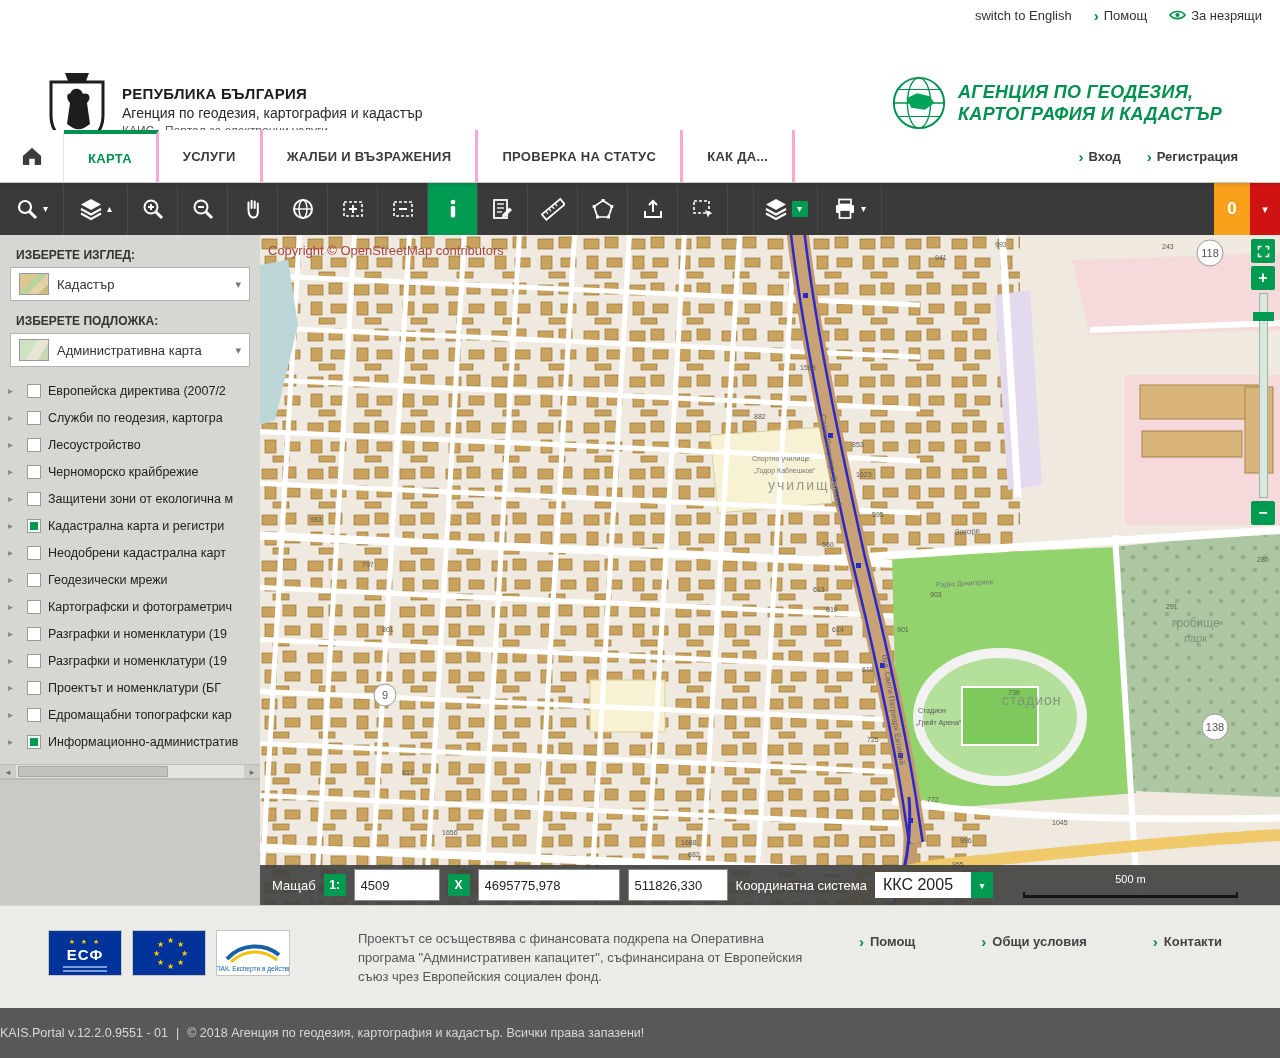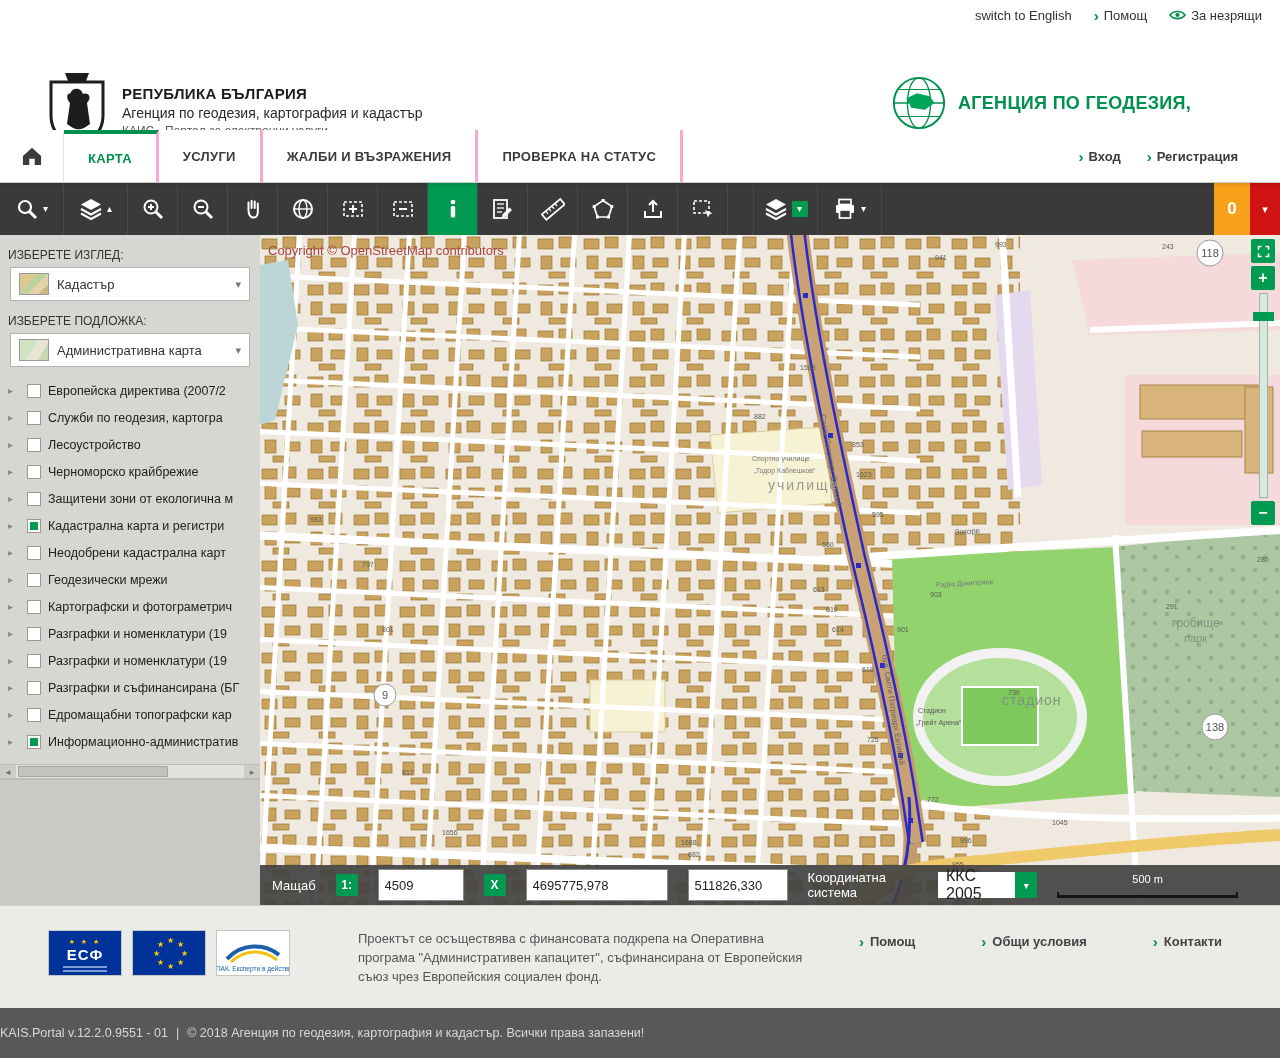"АГЕНЦИЯ ПО ГЕОДЕЗИЯ," .brand-txt { font-style: none -> italic }
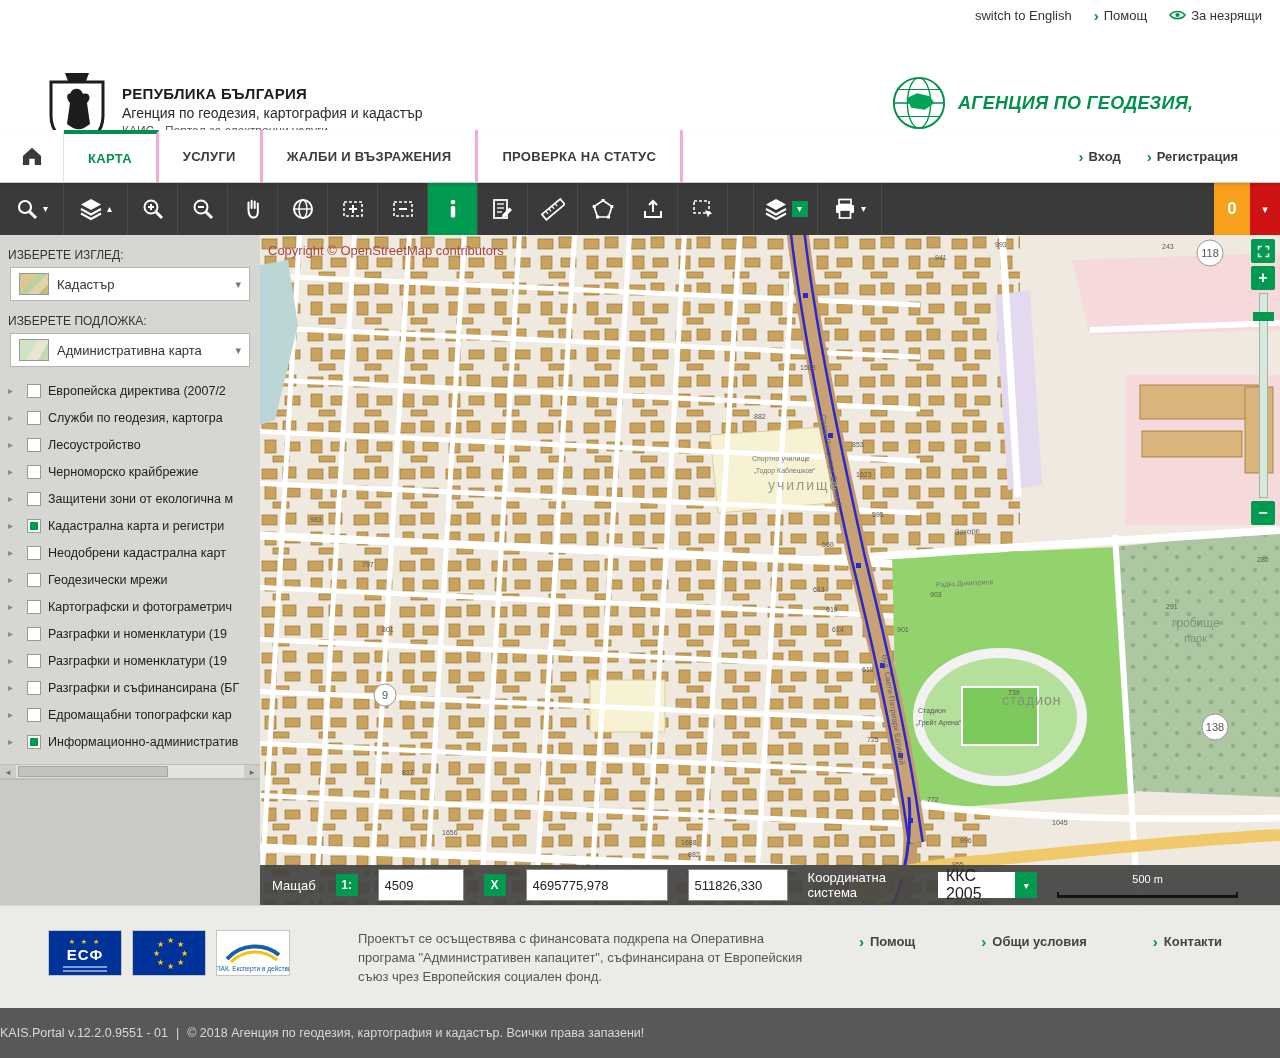"КАРТОГРАФИЯ И КАДАСТЪР" div { html: none -> <div>КАРТОГРАФИЯ И КАДАСТЪР</div> }
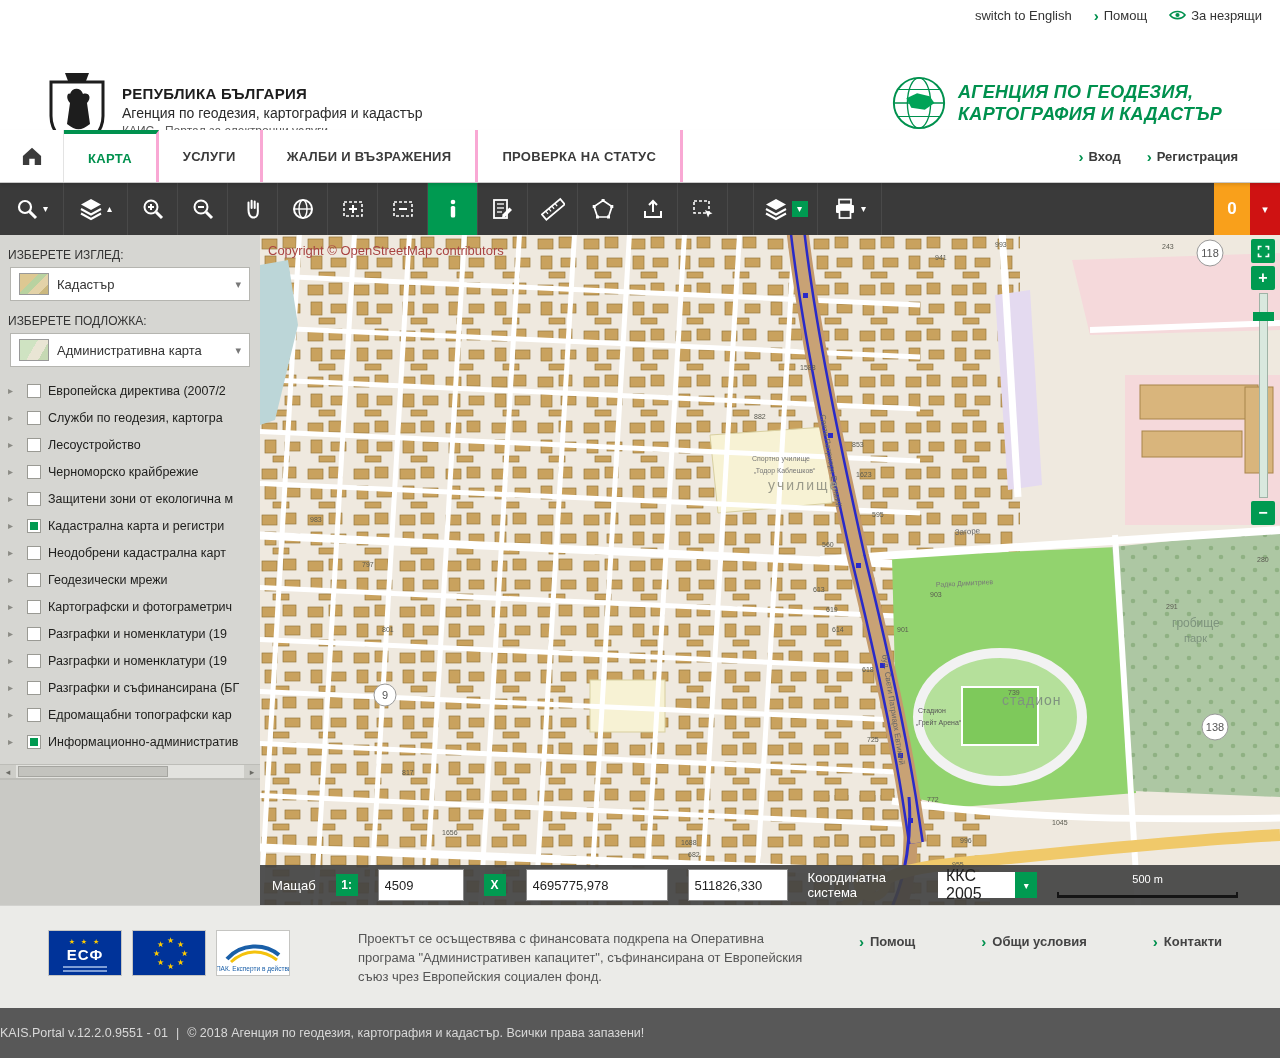"КАК ДА..." div.nav-item { html: none -> <div>КАК ДА...</div> }
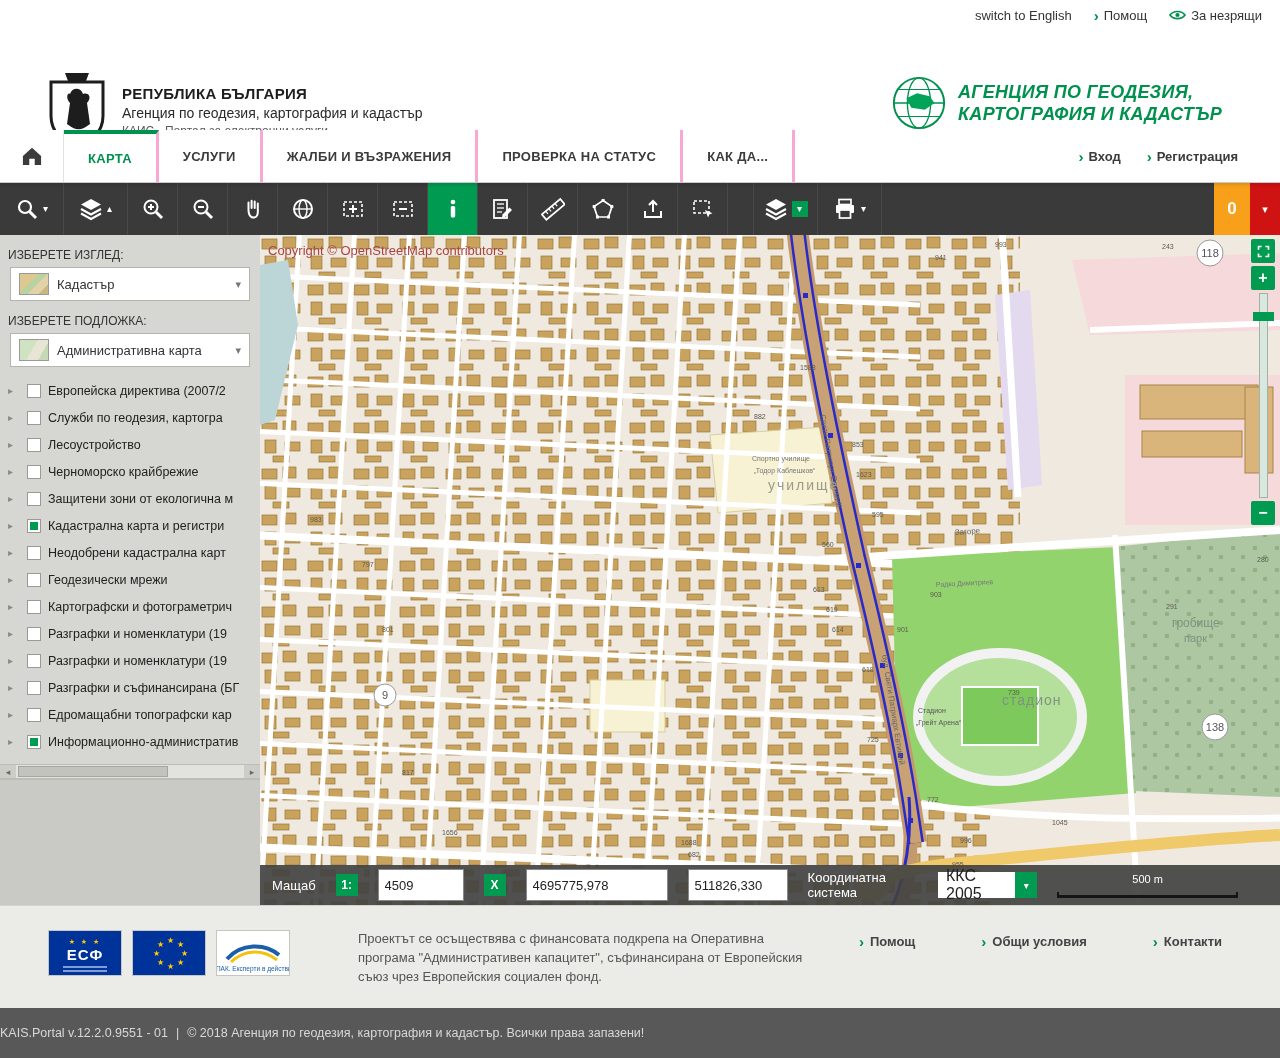"ИЗБЕРЕТЕ ИЗГЛЕД:" .side-label { font-weight: normal -> bold; margin: 13px 0 5px 8px -> 13px 0 5px 16px }
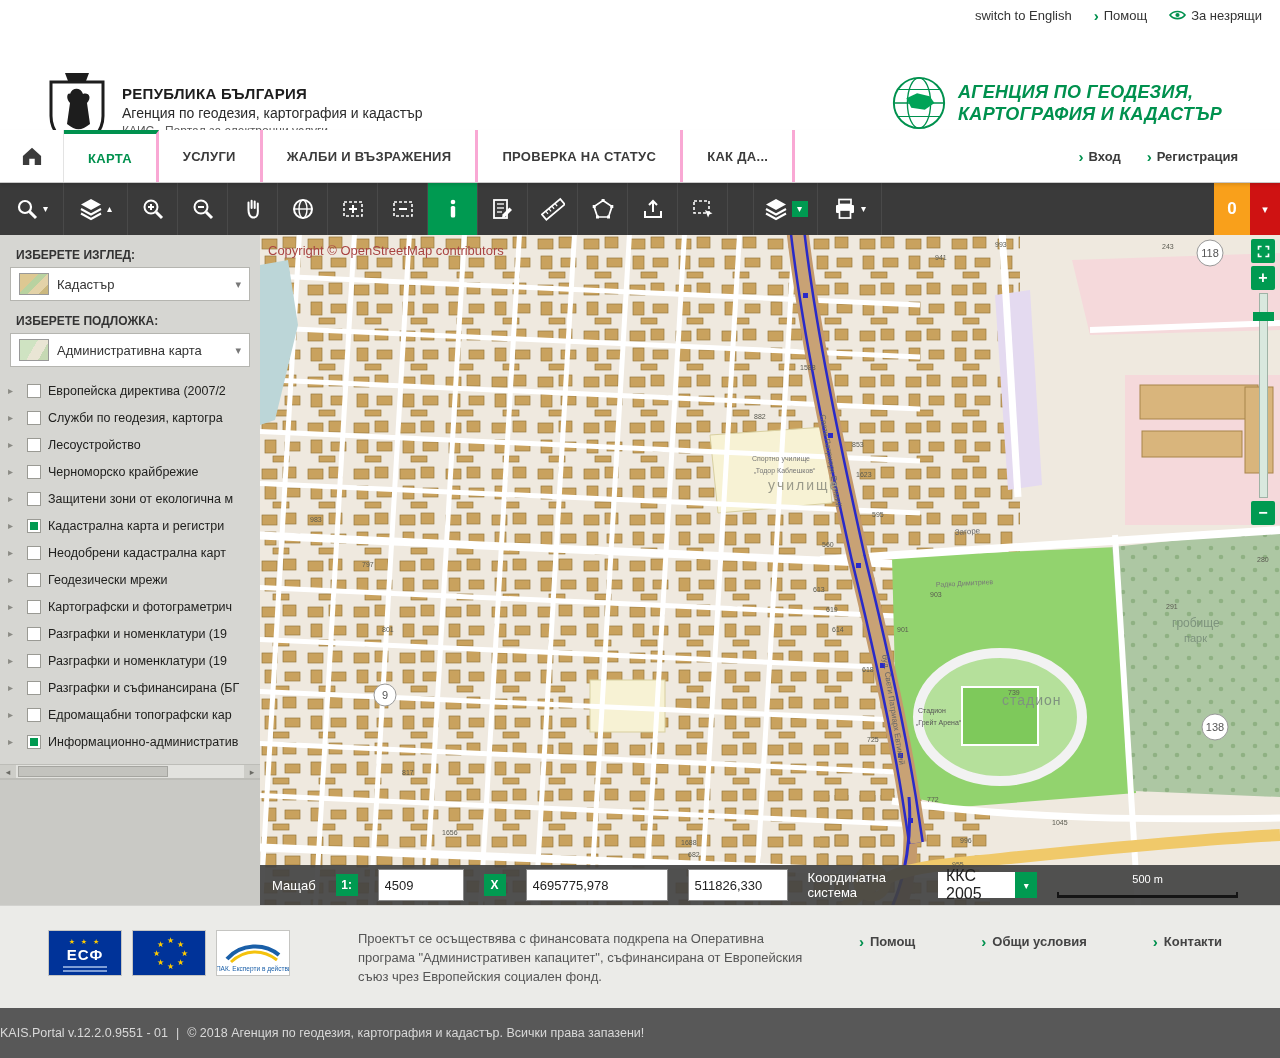"Разграфки и съфинансирана (БГ" span.llabel { text: Разграфки и съфинансирана -> Проектът и номенклатури }
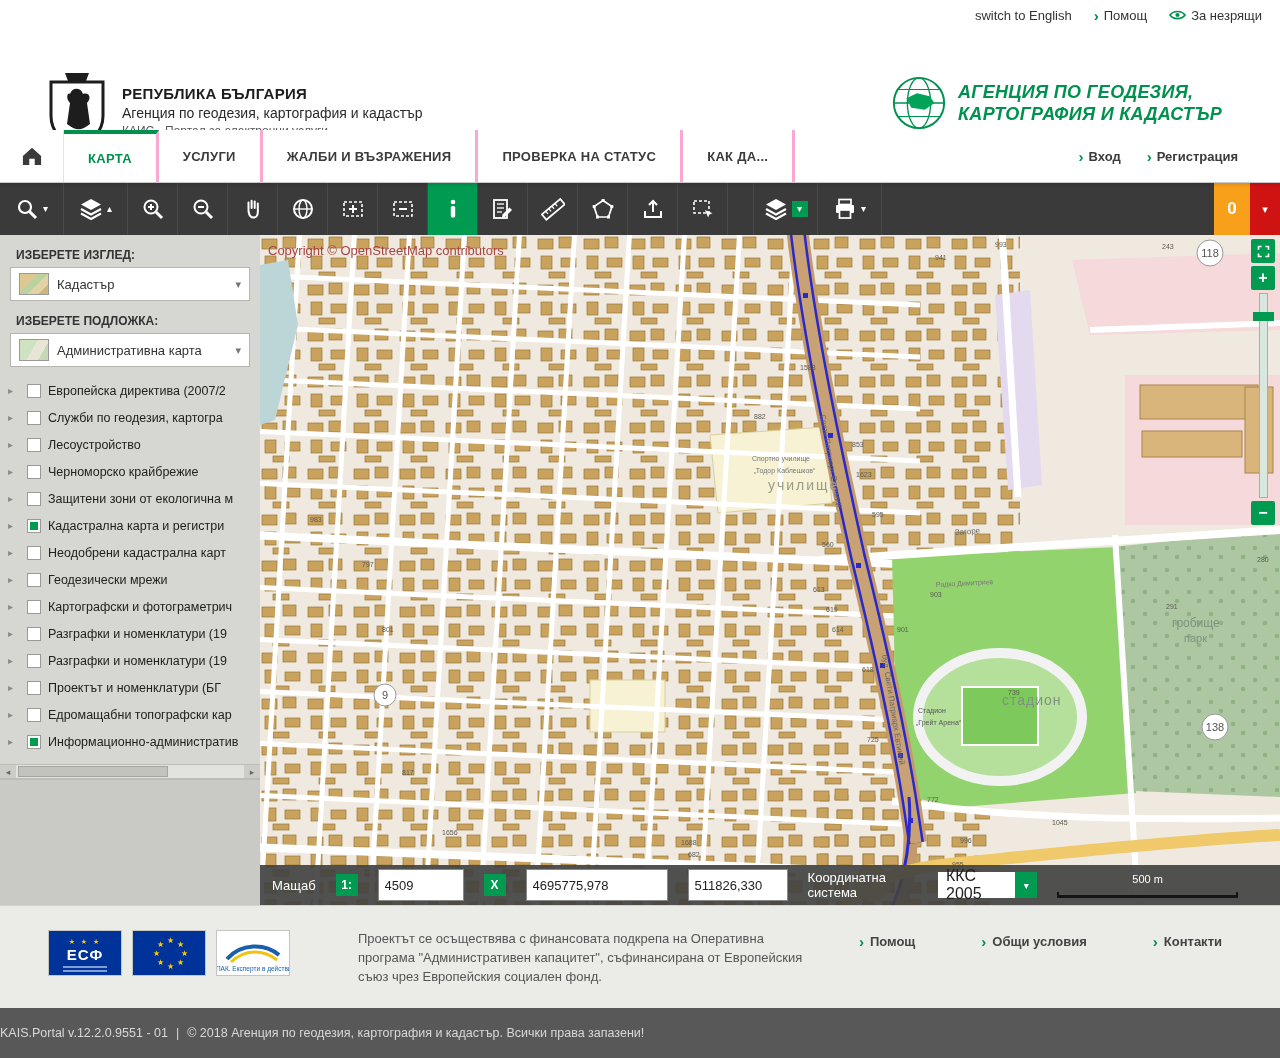"Мащаб" .mapbar { gap: 20px -> 8px }
